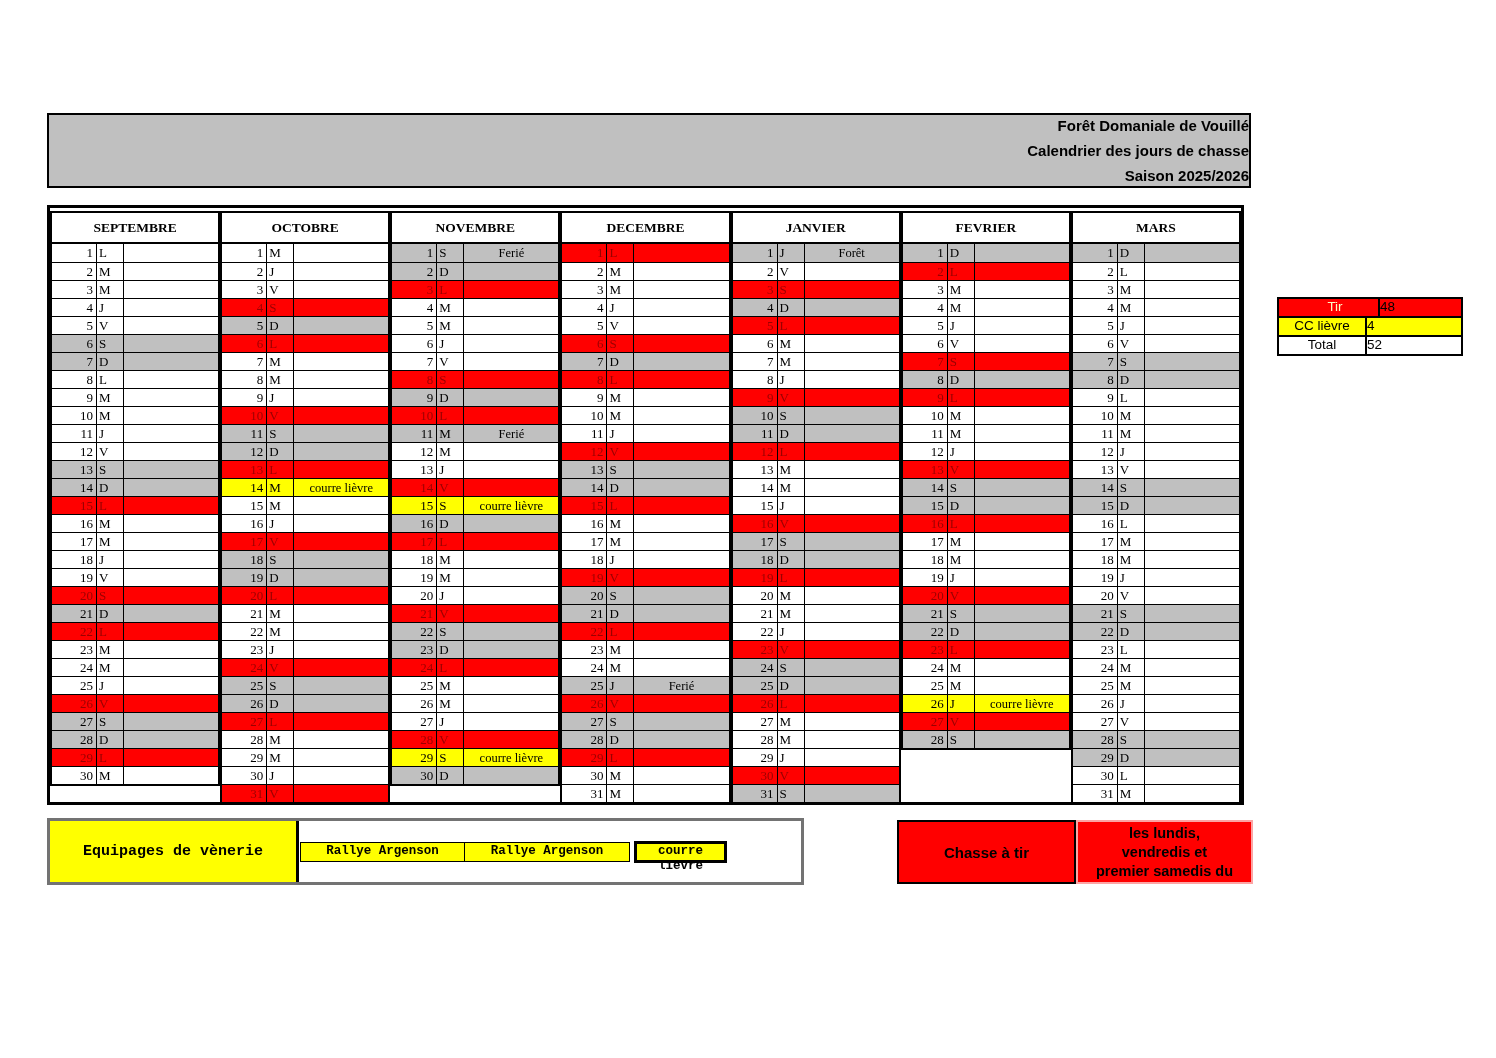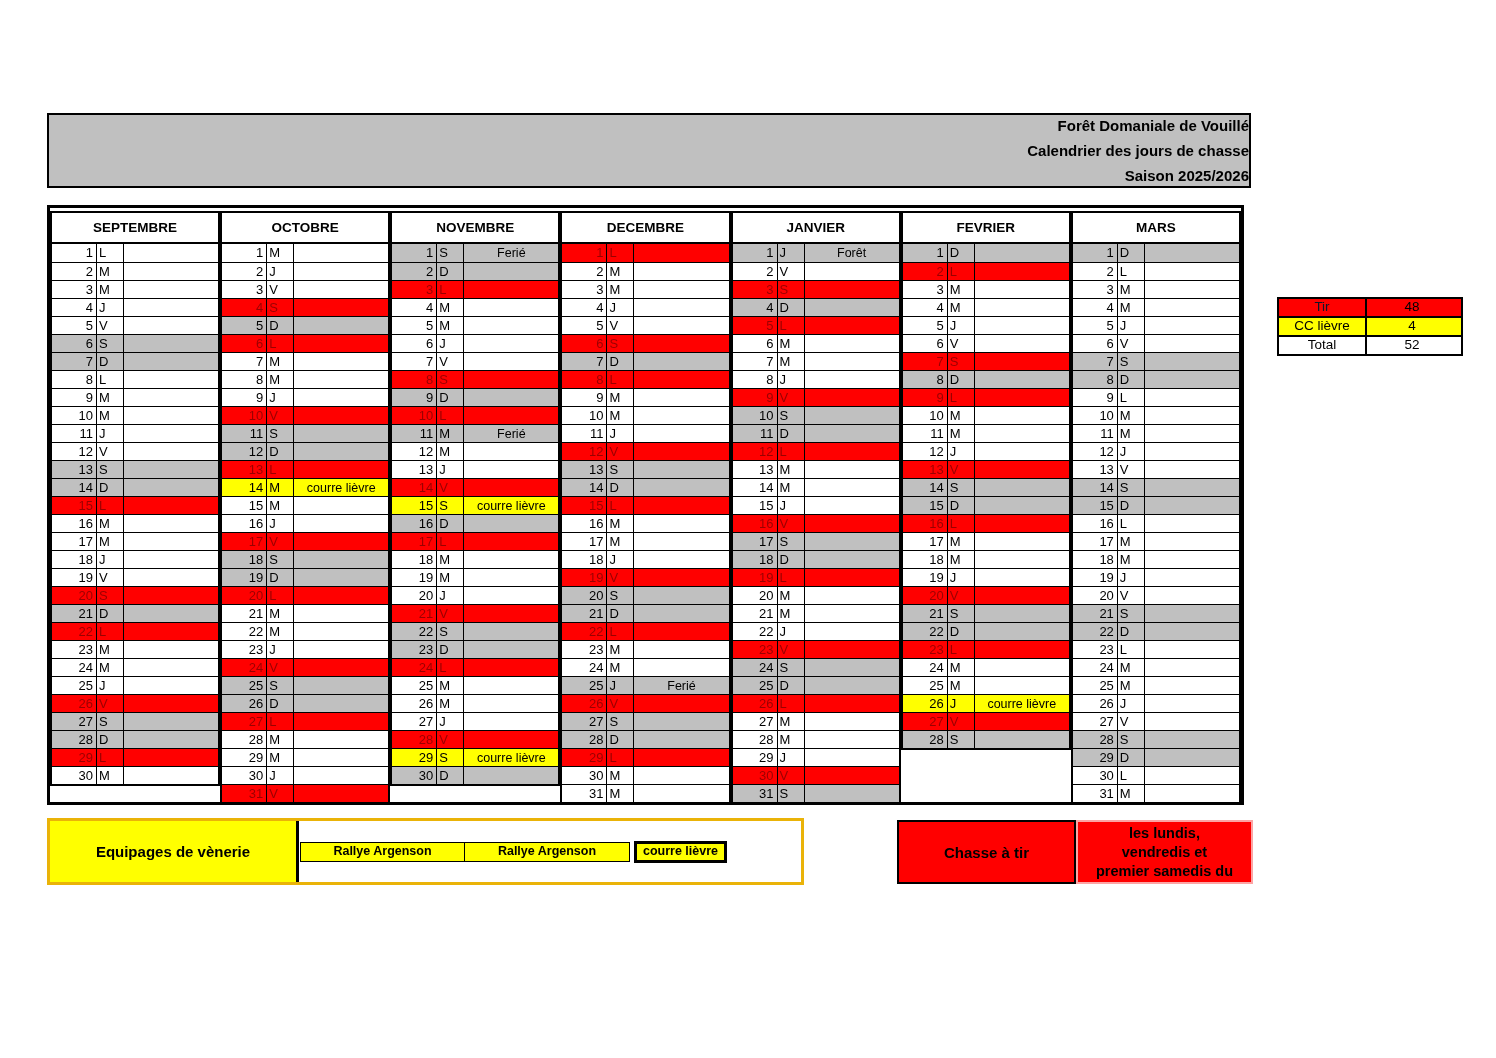"SEPTEMBRE" .month-col { font-family: none -> Liberation Serif, serif }
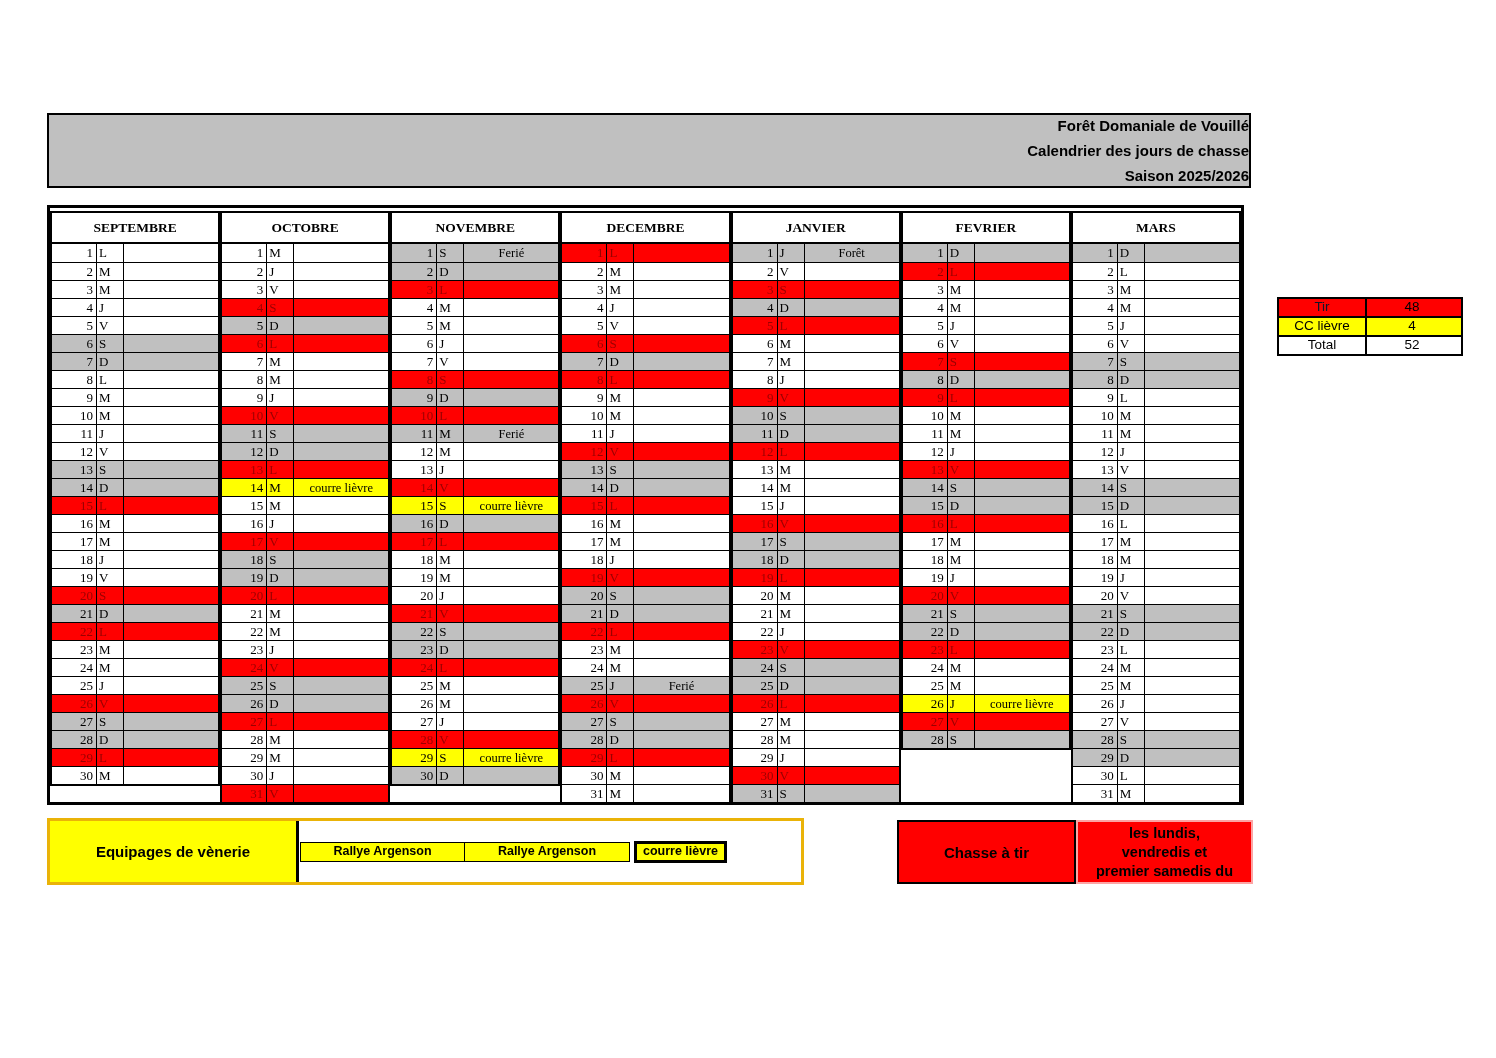"Tir" .bg-red .sum-label { color: #0f172a -> #fef9c3; margin-left: none -> 13px }
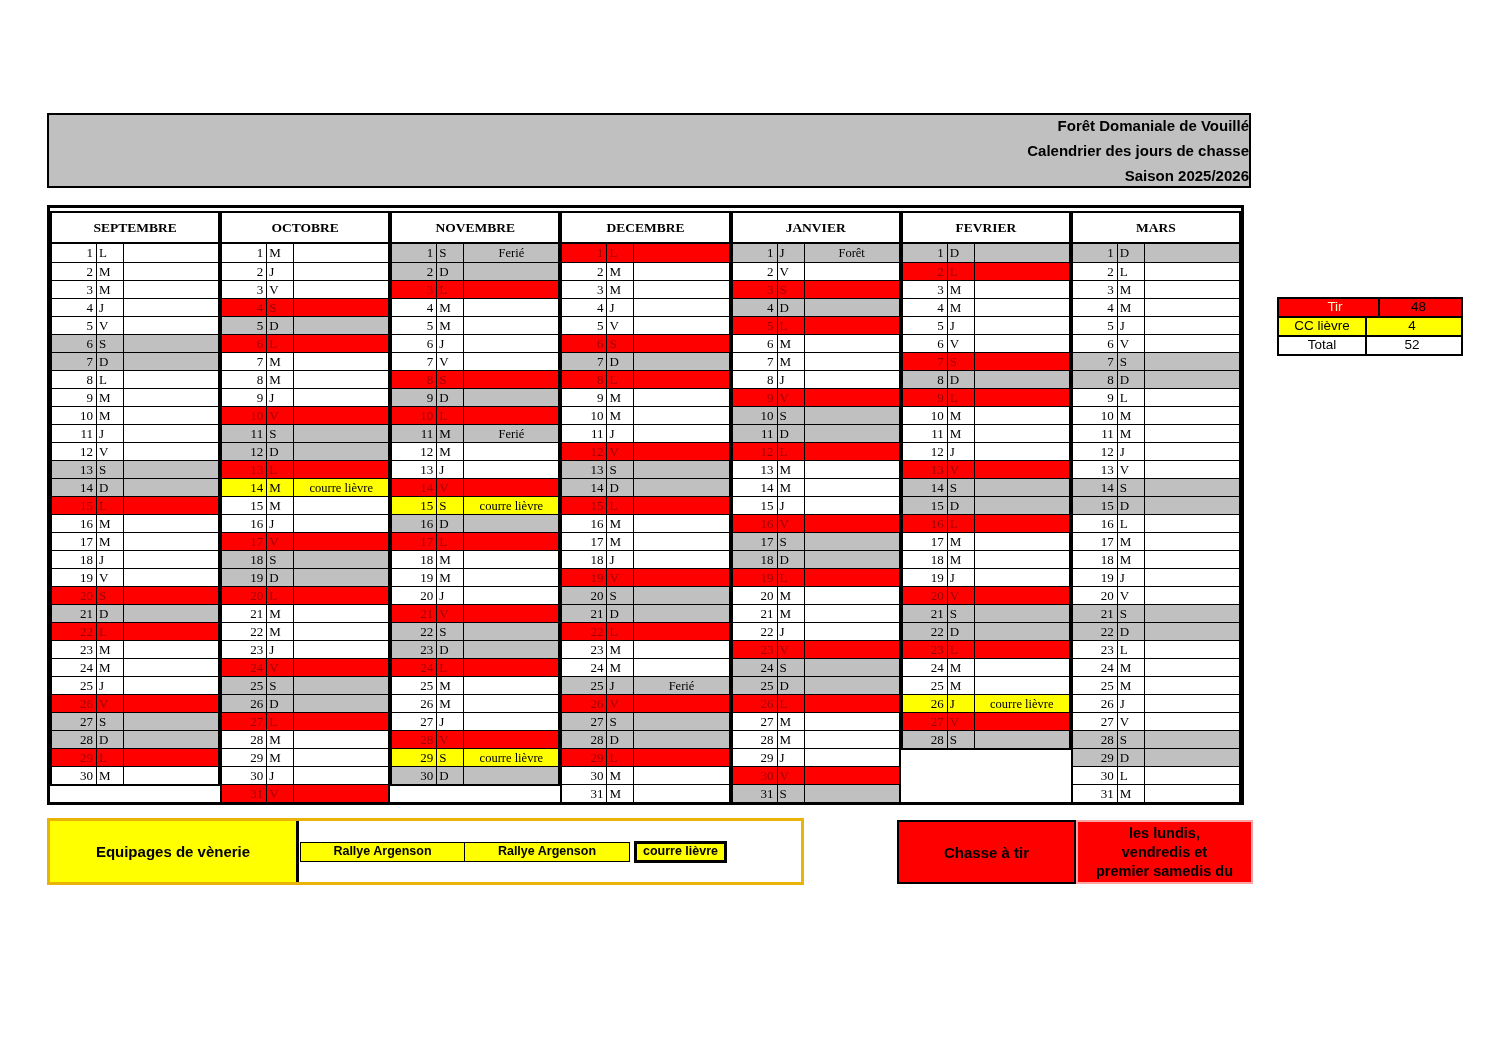"48" .sum-value { text-align: center -> left }
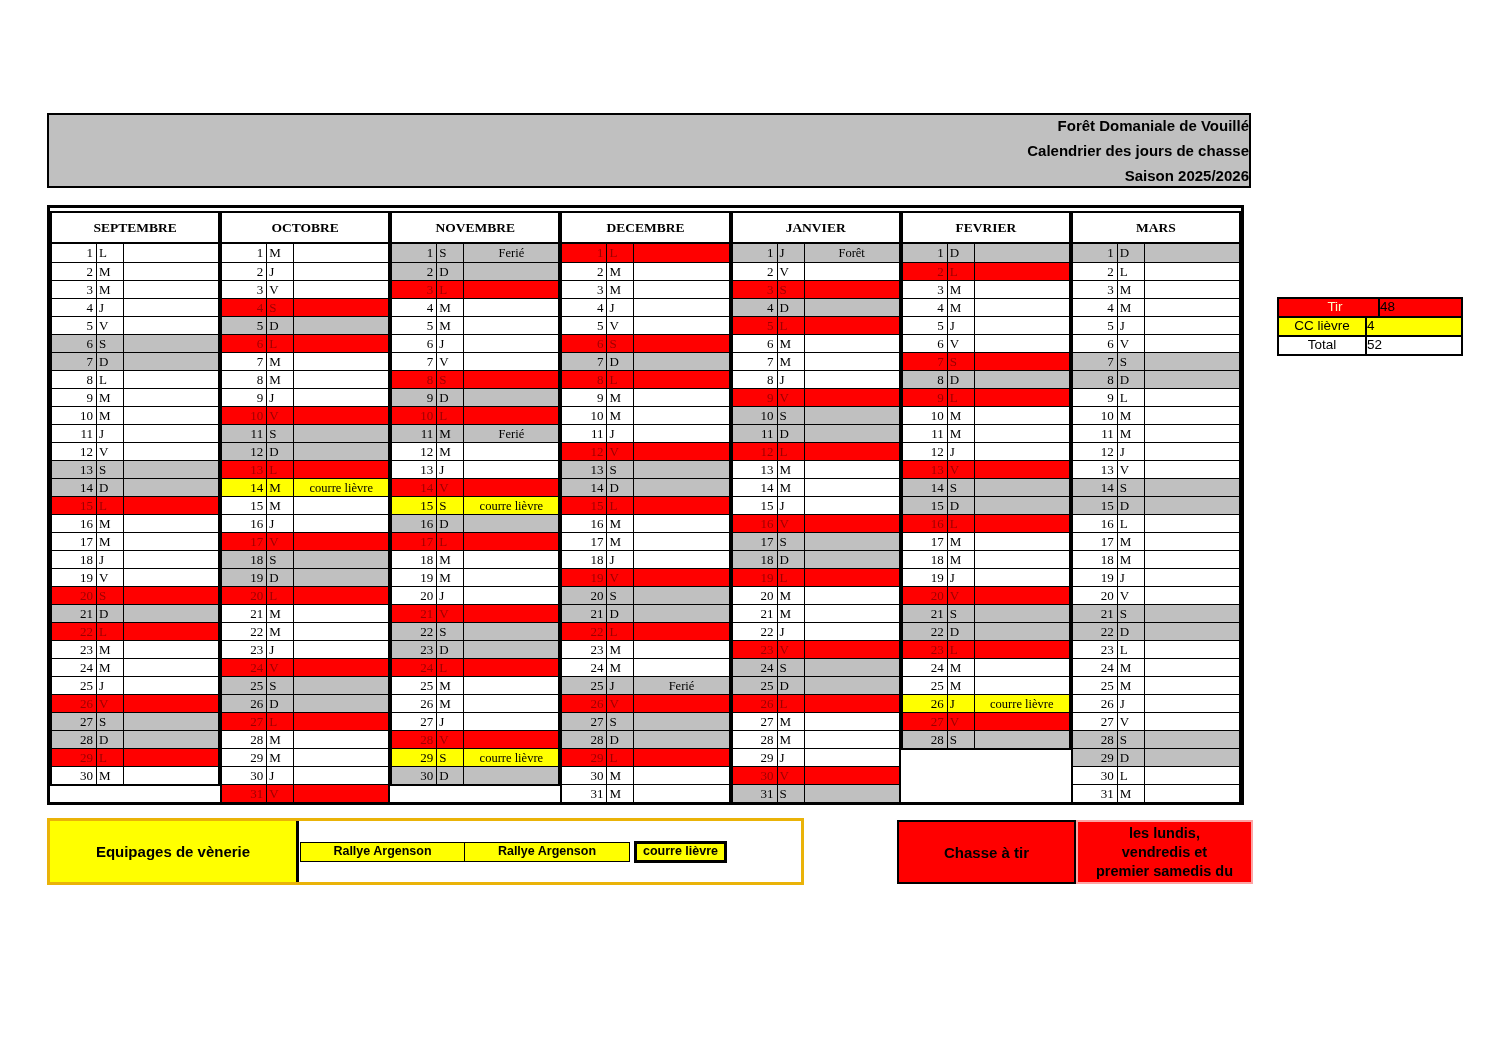"Equipages de vènerie" #legend-left { border: 3px solid #eab308 -> 3px solid #737373; font-family: none -> Liberation Mono, monospace }
